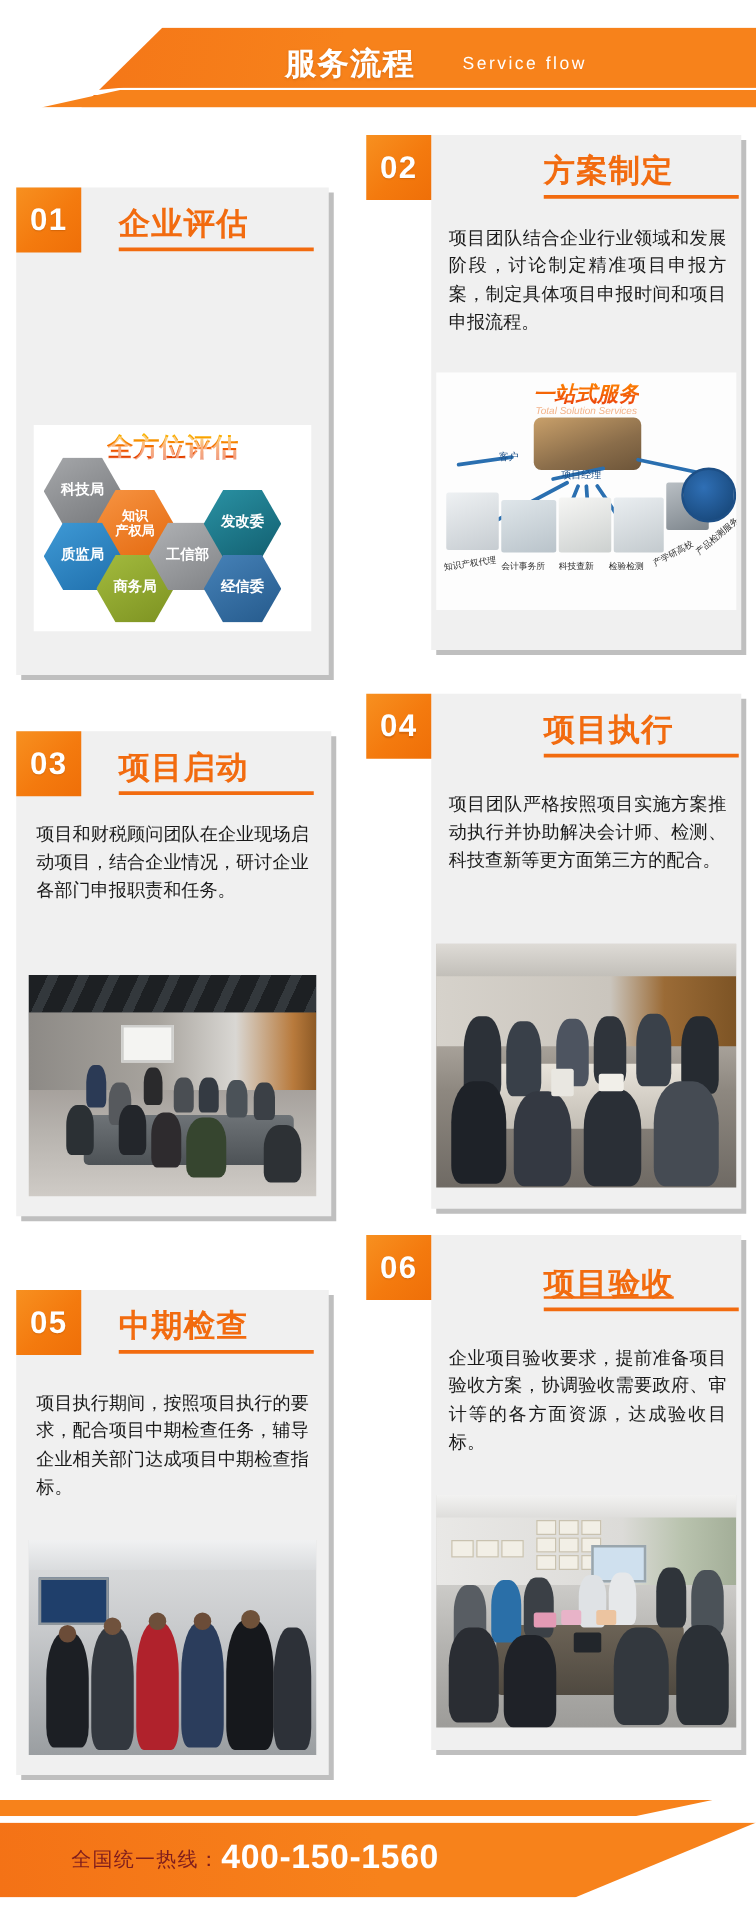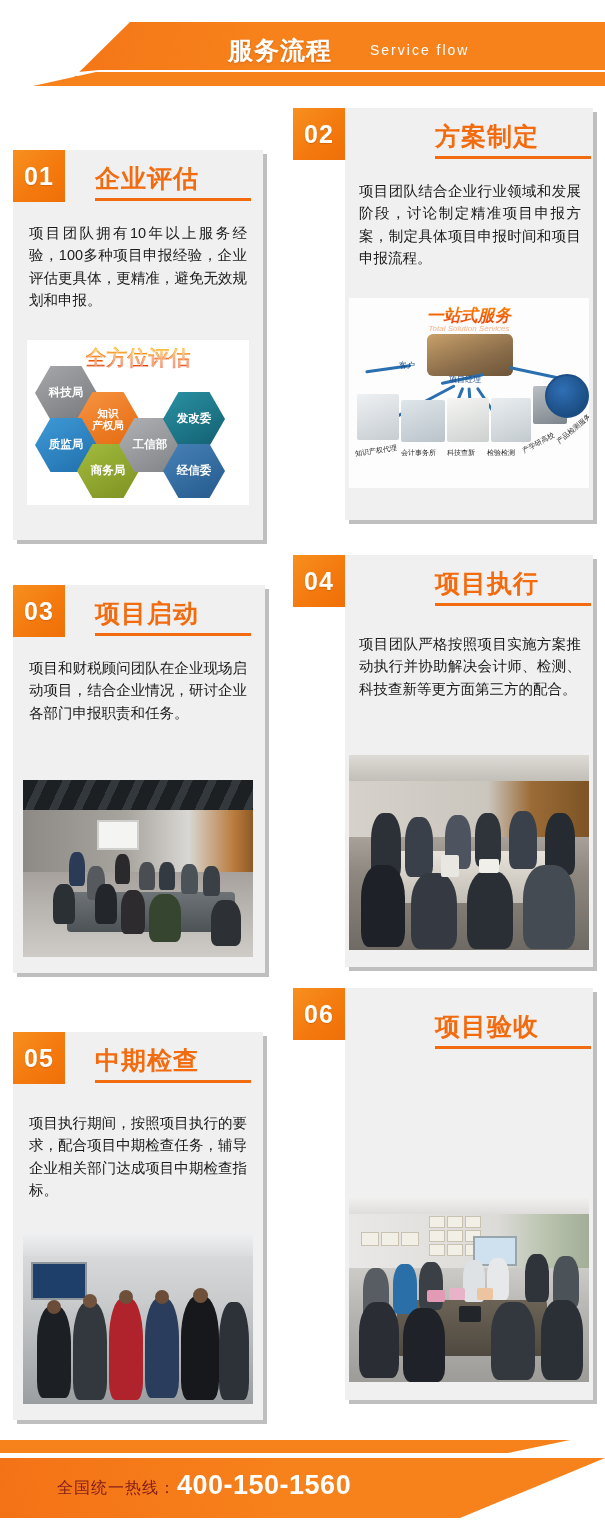"项目团队拥有10年以上服务经验，100多种项目申报经验，企业评估更具体，更精准，" div.card-body { html: <div>项目团队拥有10年以上服务经验，100多种项目申报经验，企业评估更具体，更精准，避免无效规划和申报。</div> -> none }
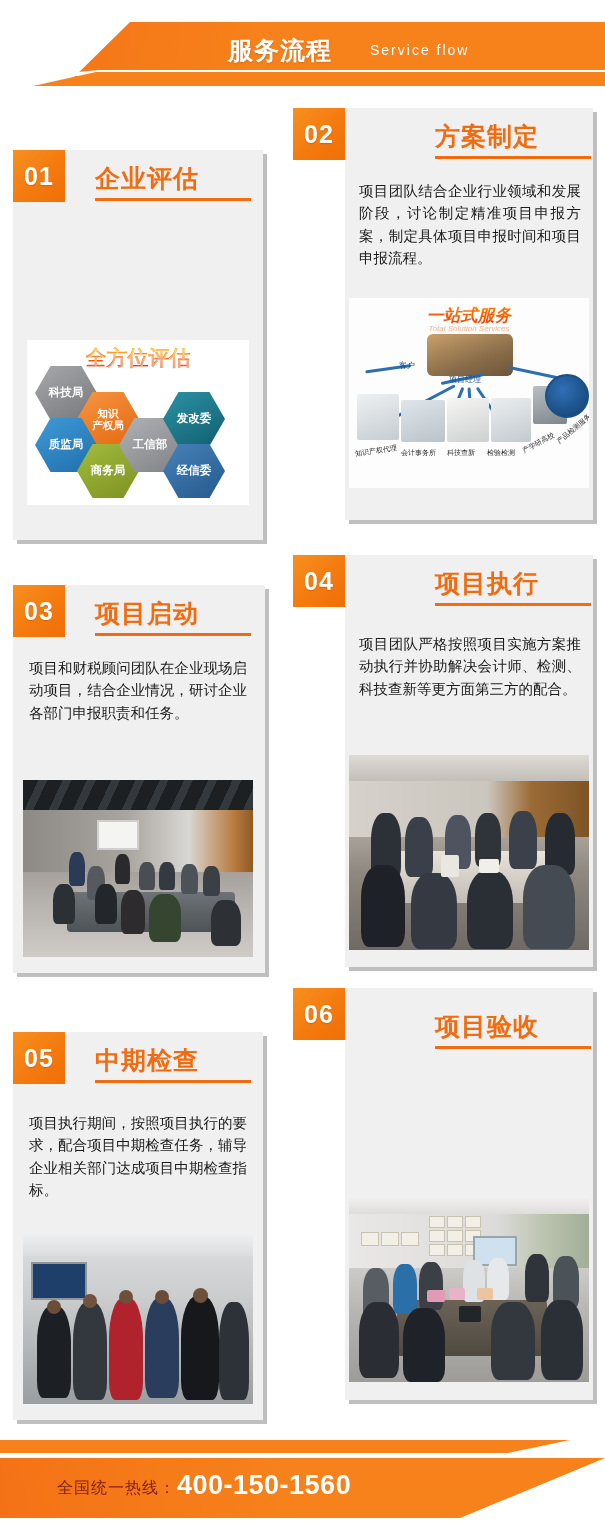"项目验收" div.card-title { text-decoration: none -> underline }
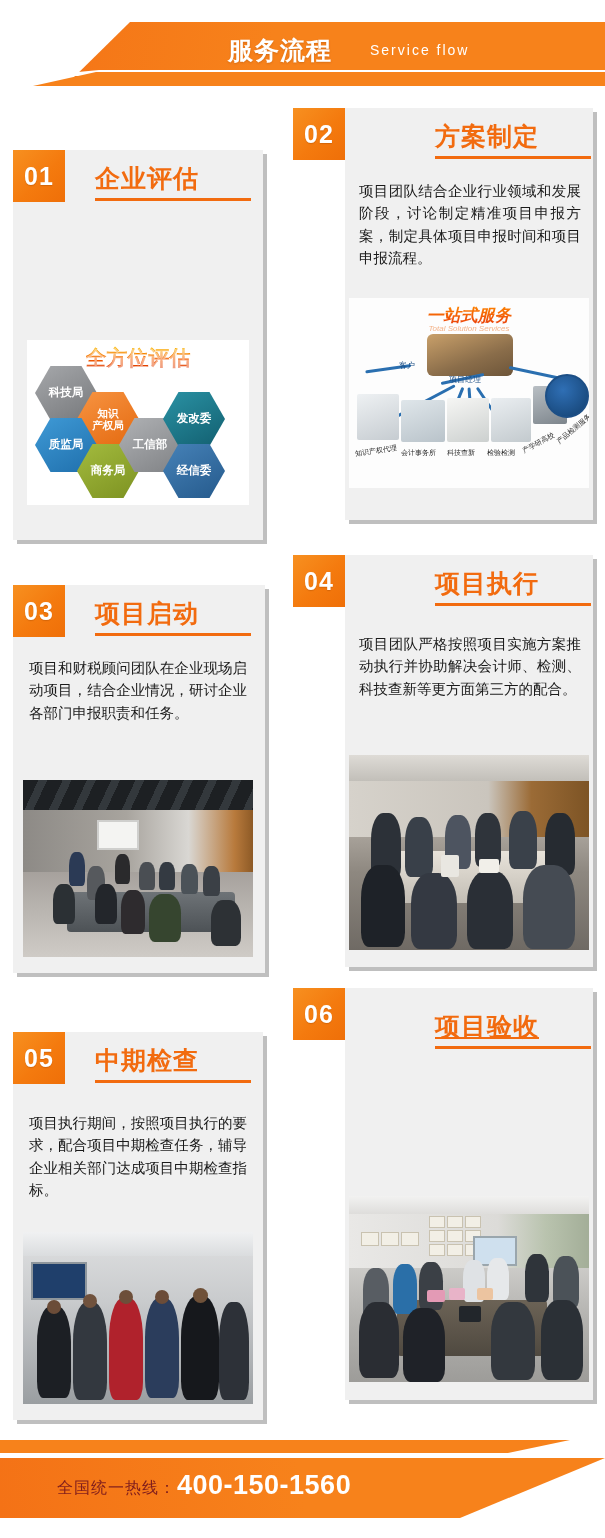"企业项目验收要求，提前准备项目验收方案，协调验收需要政府、审计等的各方面资源，达" div.card-body { html: none -> <div>企业项目验收要求，提前准备项目验收方案，协调验收需要政府、审计等的各方面资源，达成验收目标。</div> }
